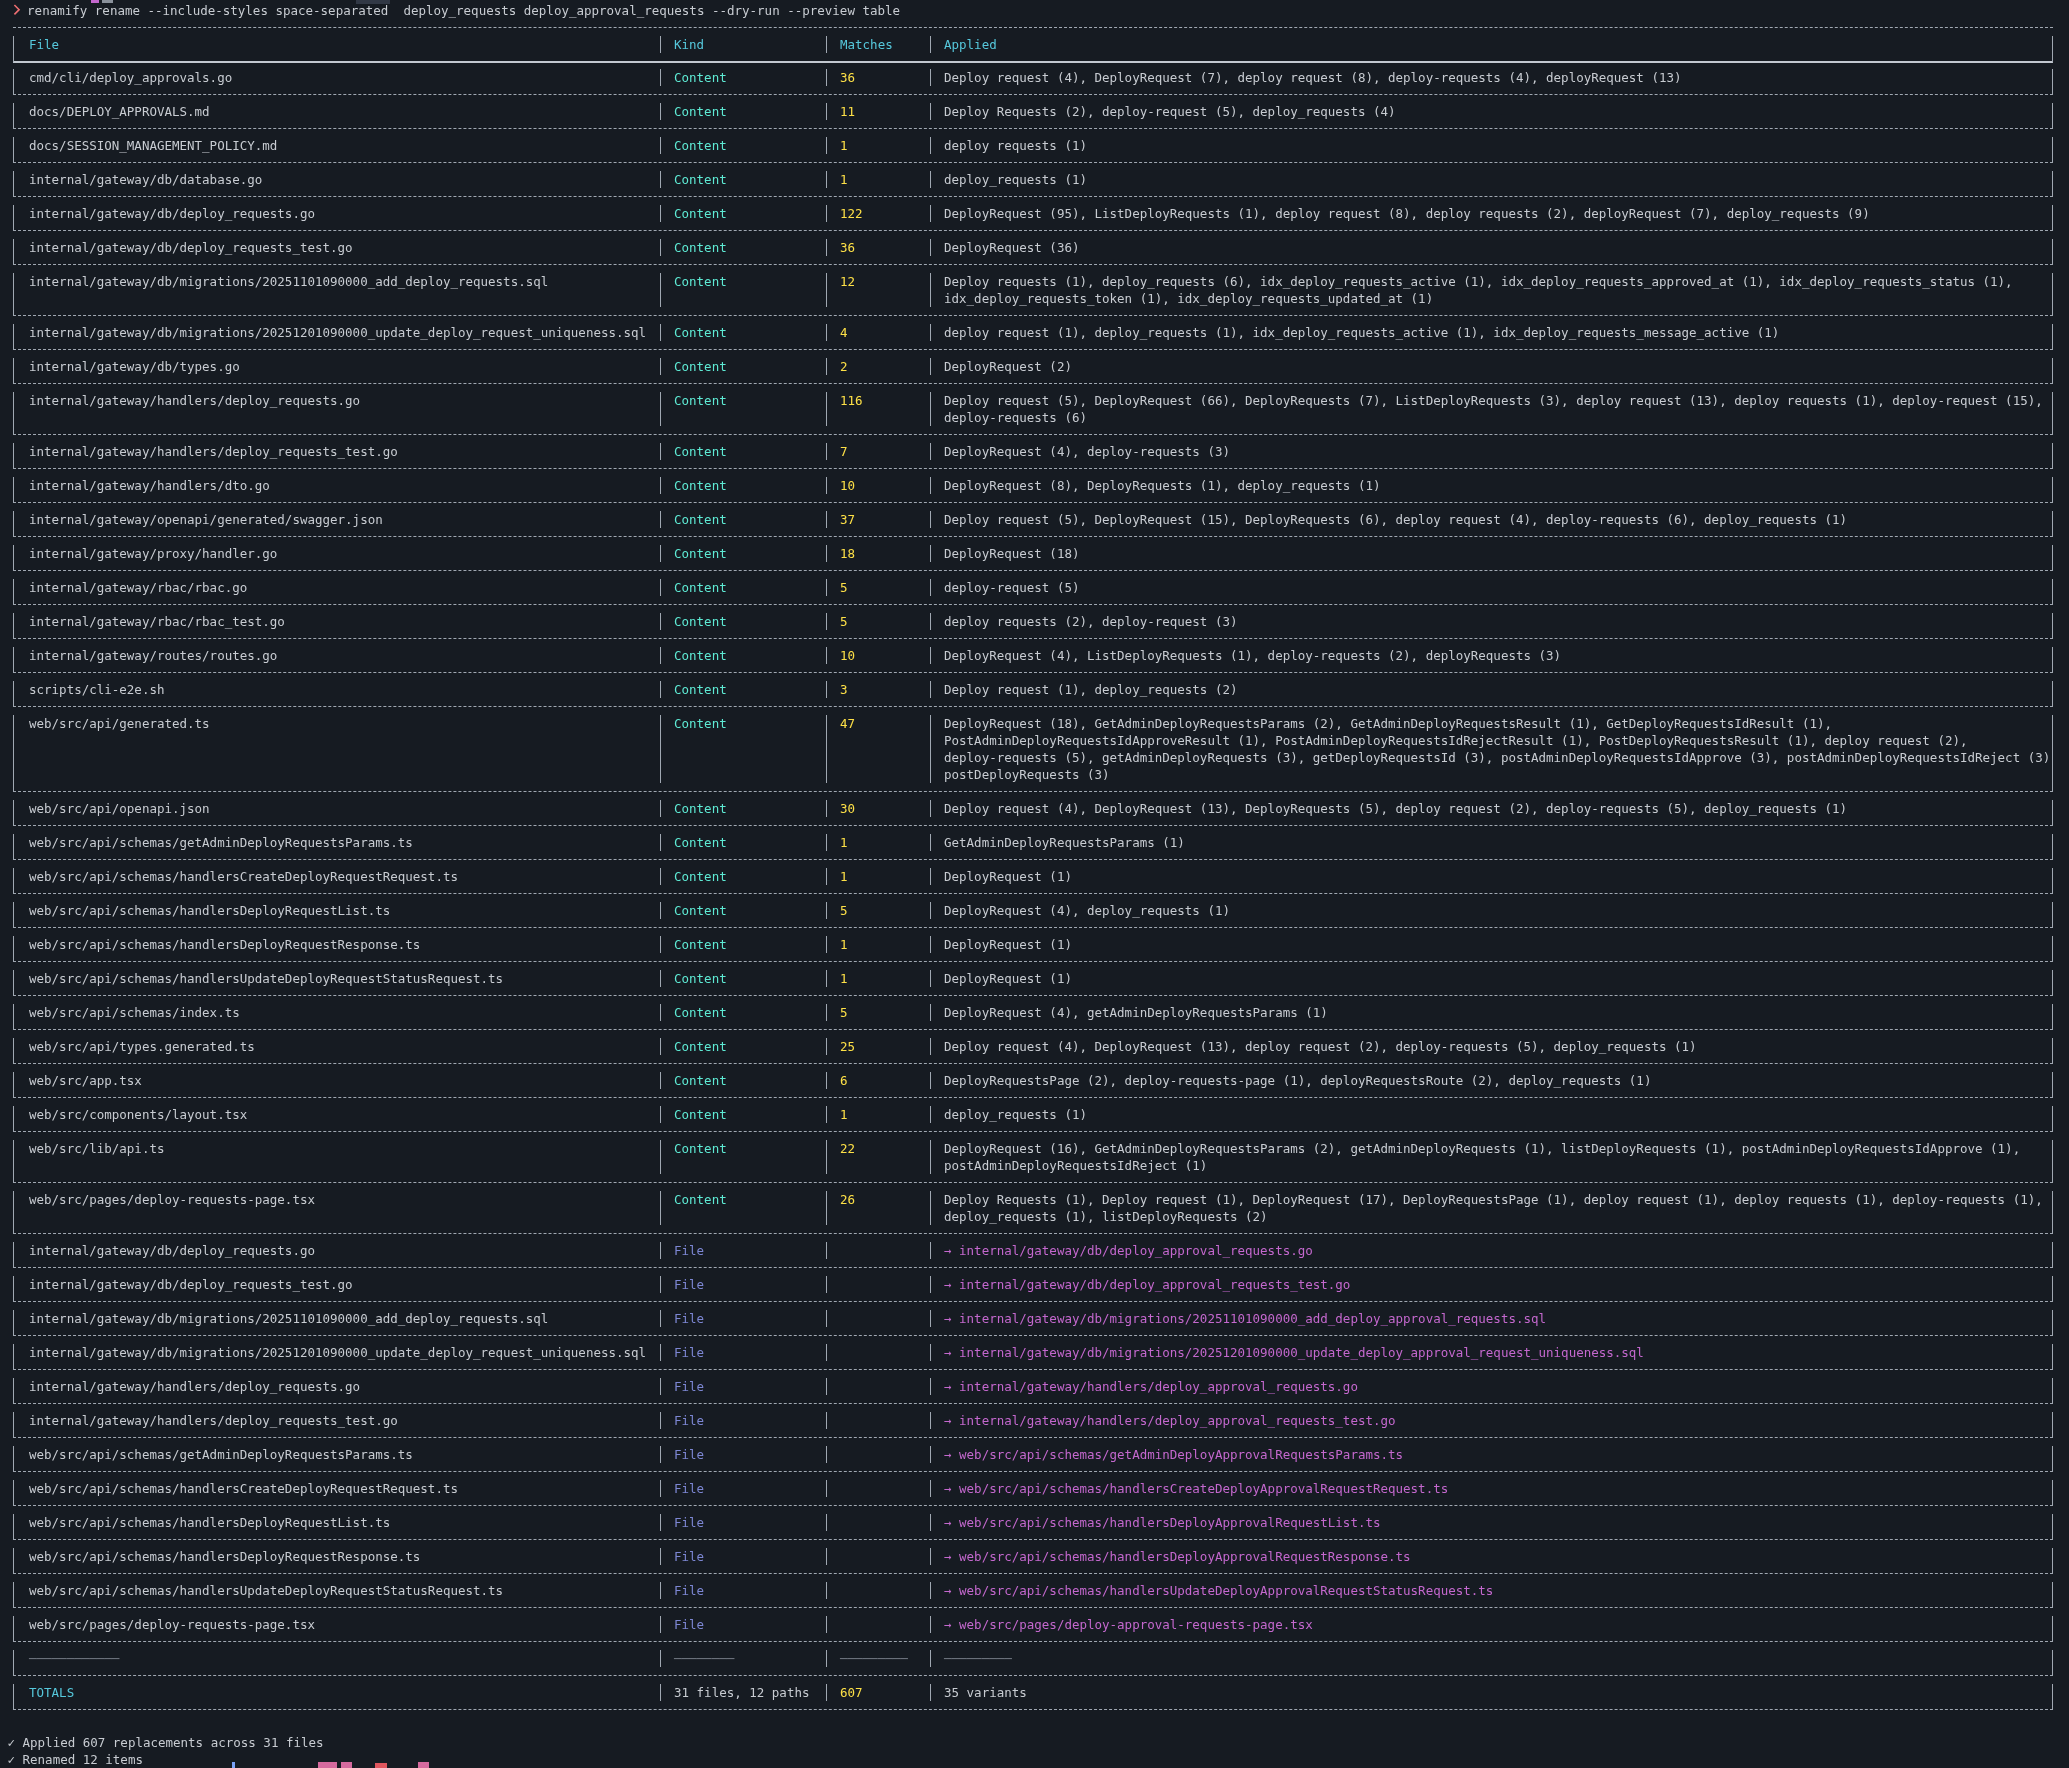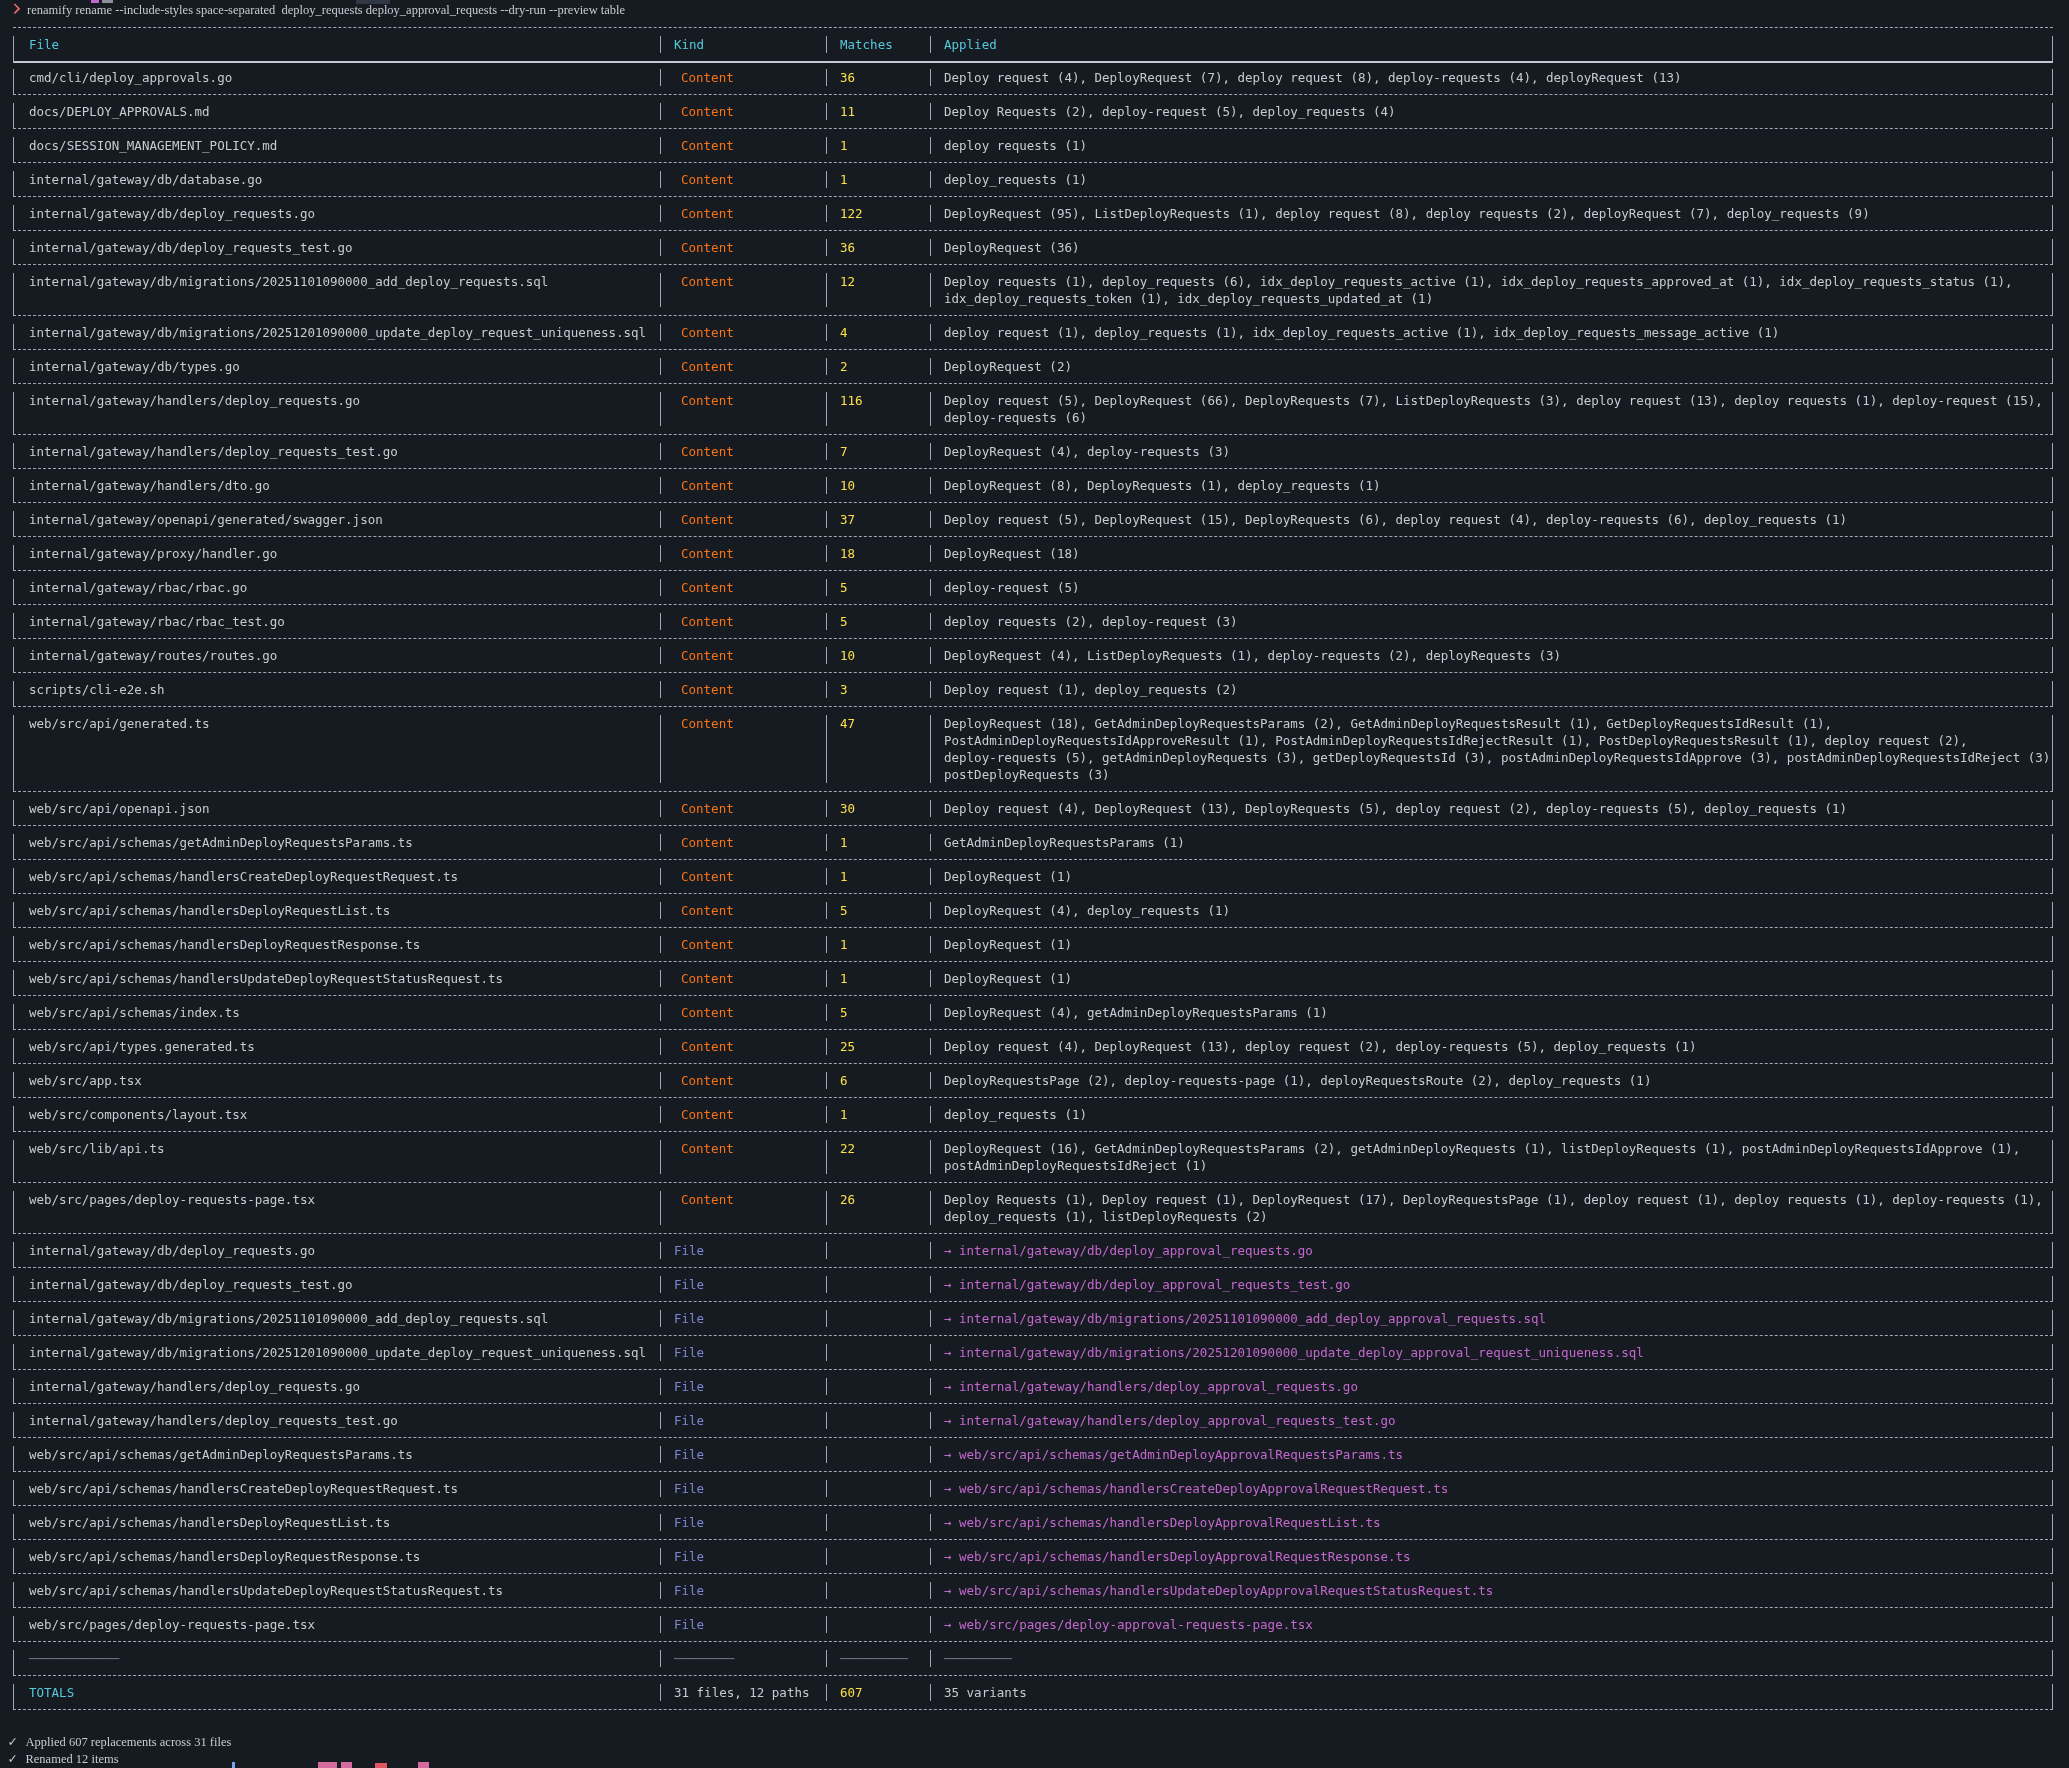"renamify rename --include-styles" .line { font-family: Liberation Serif, serif -> none }
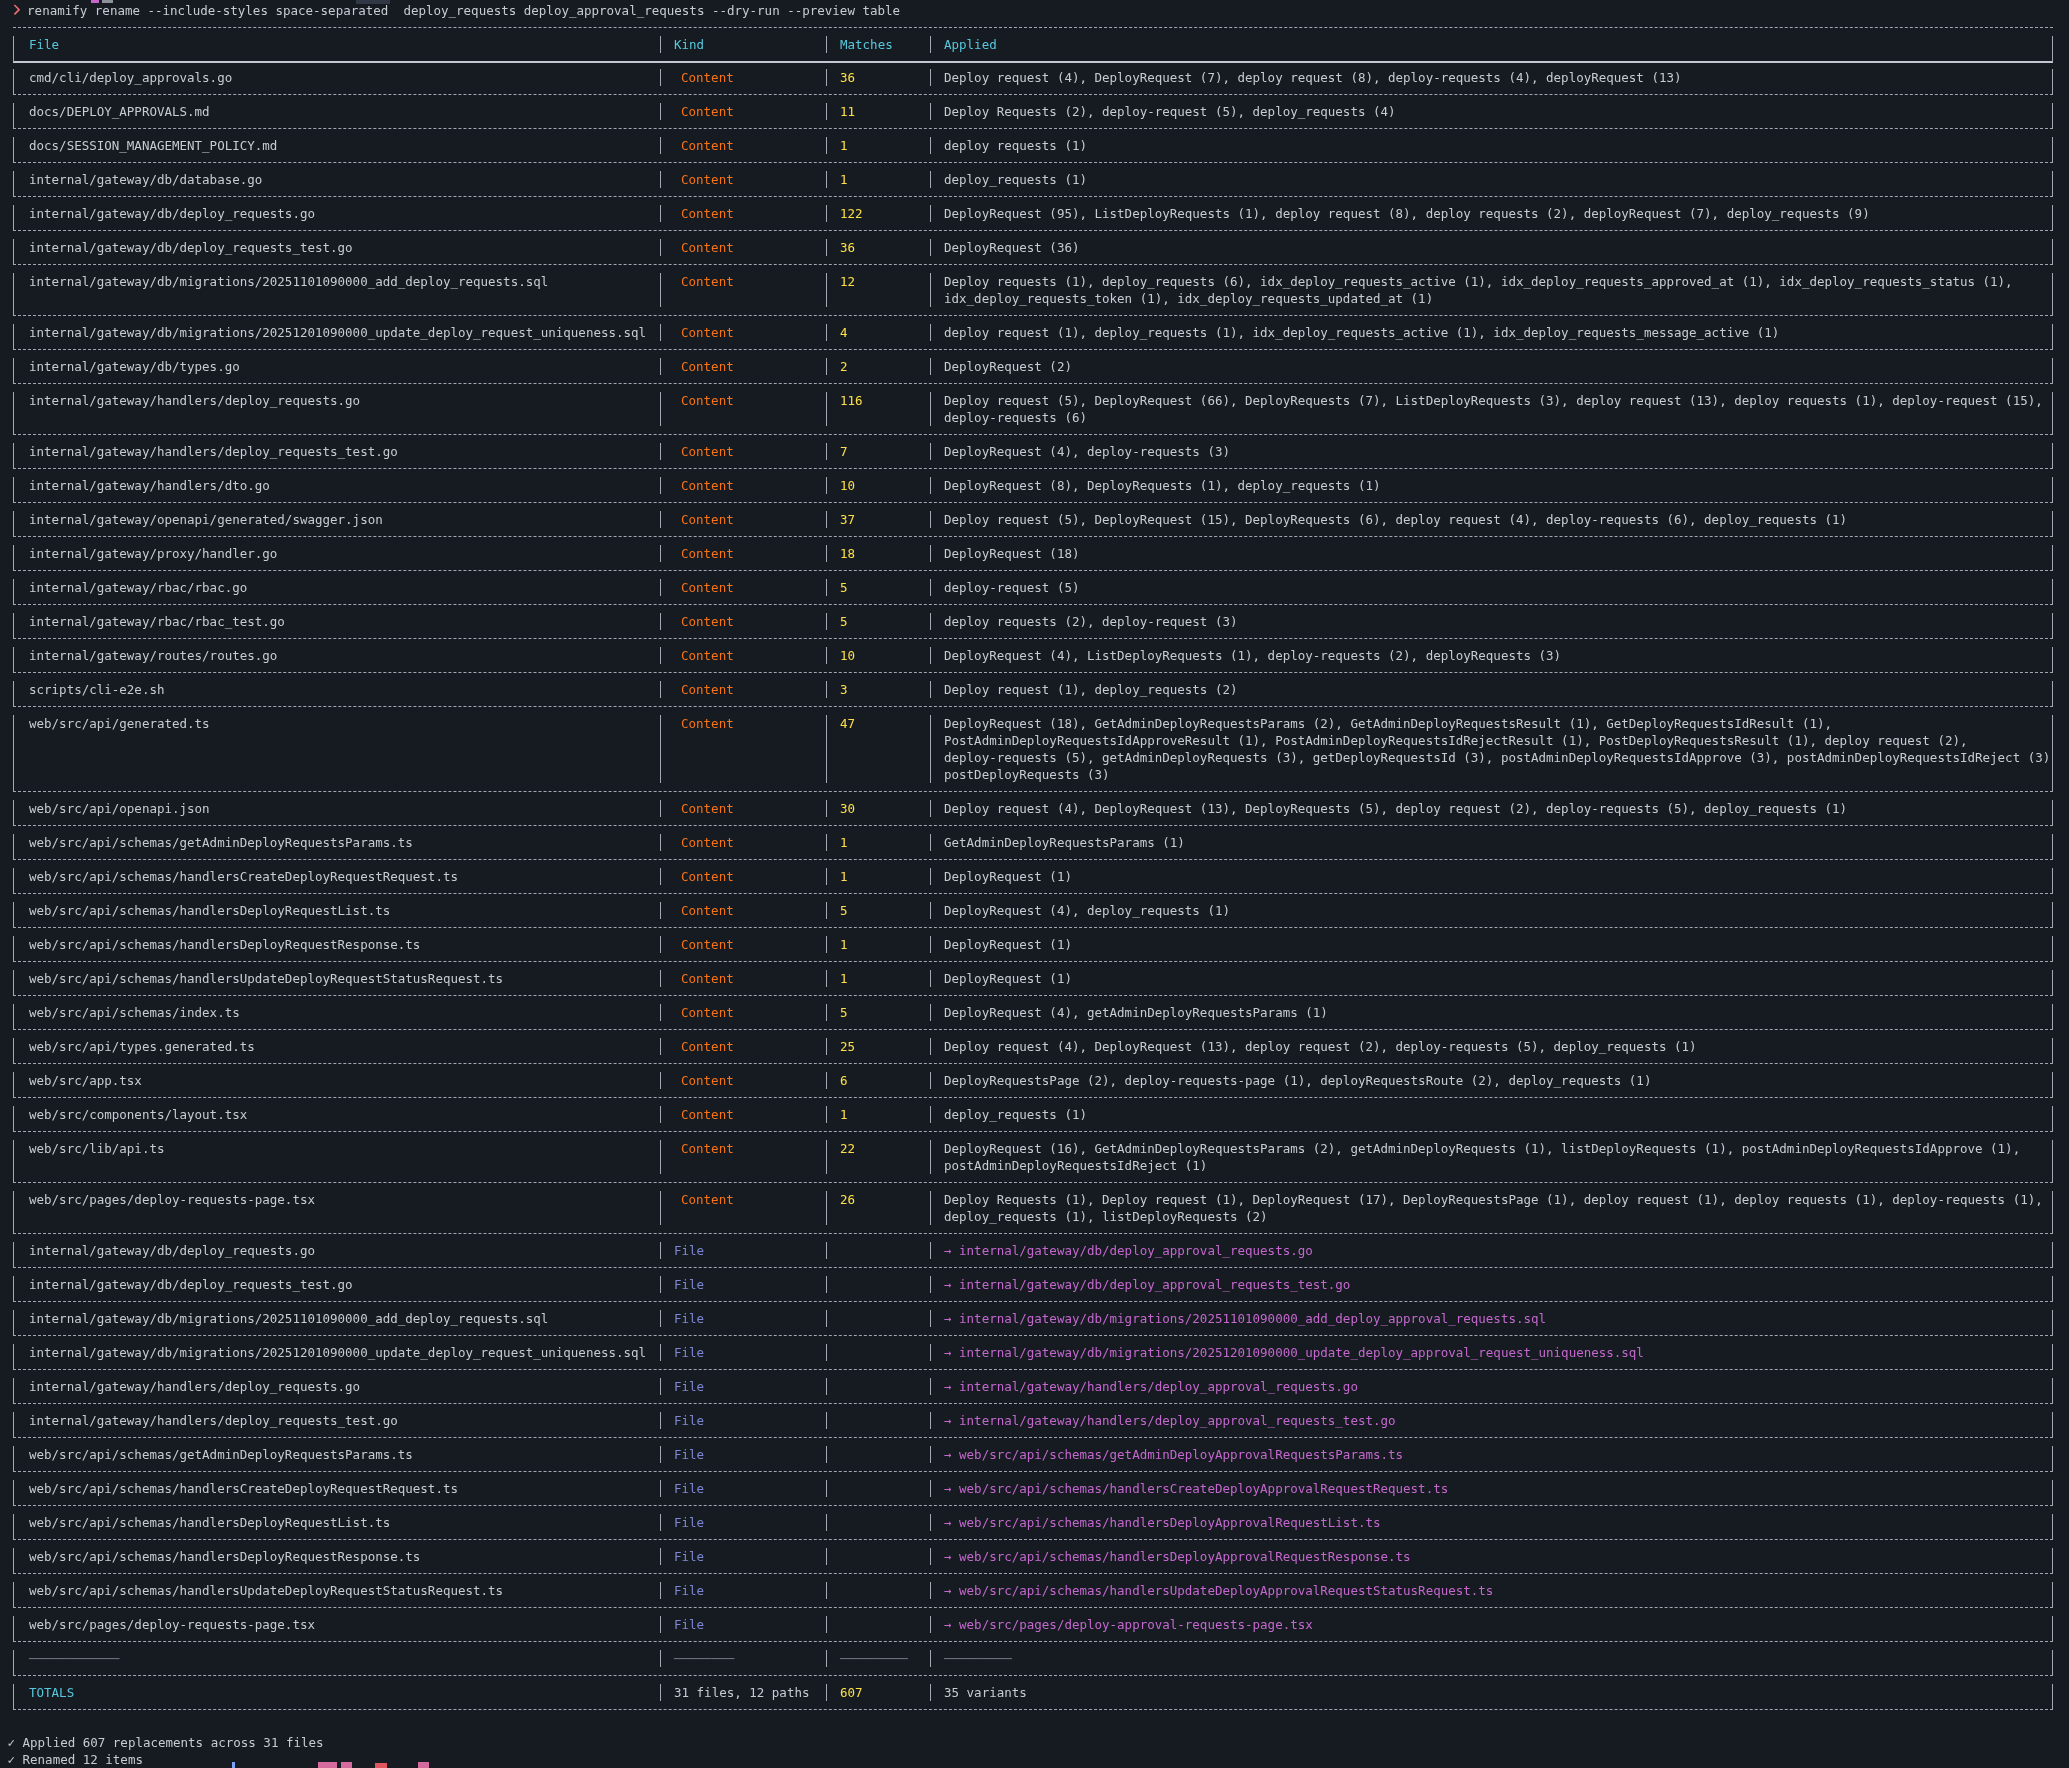"Content" .green { color: #f97316 -> #5eead4; margin-left: 7px -> none }
